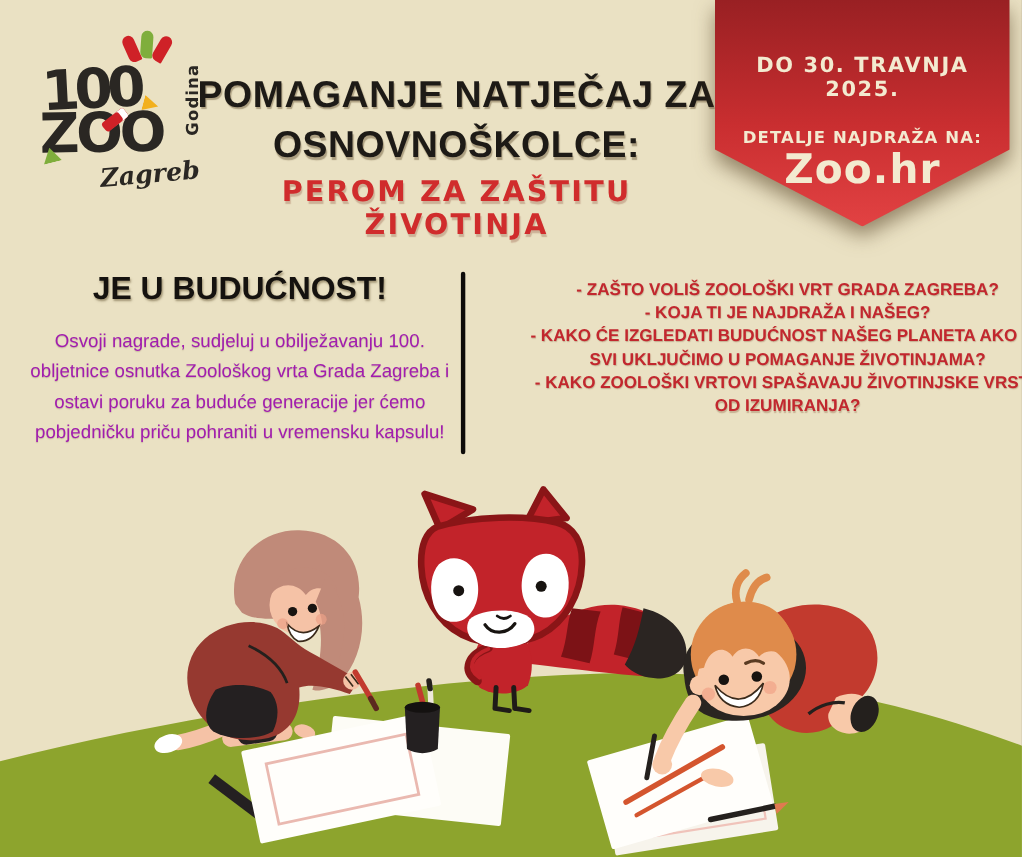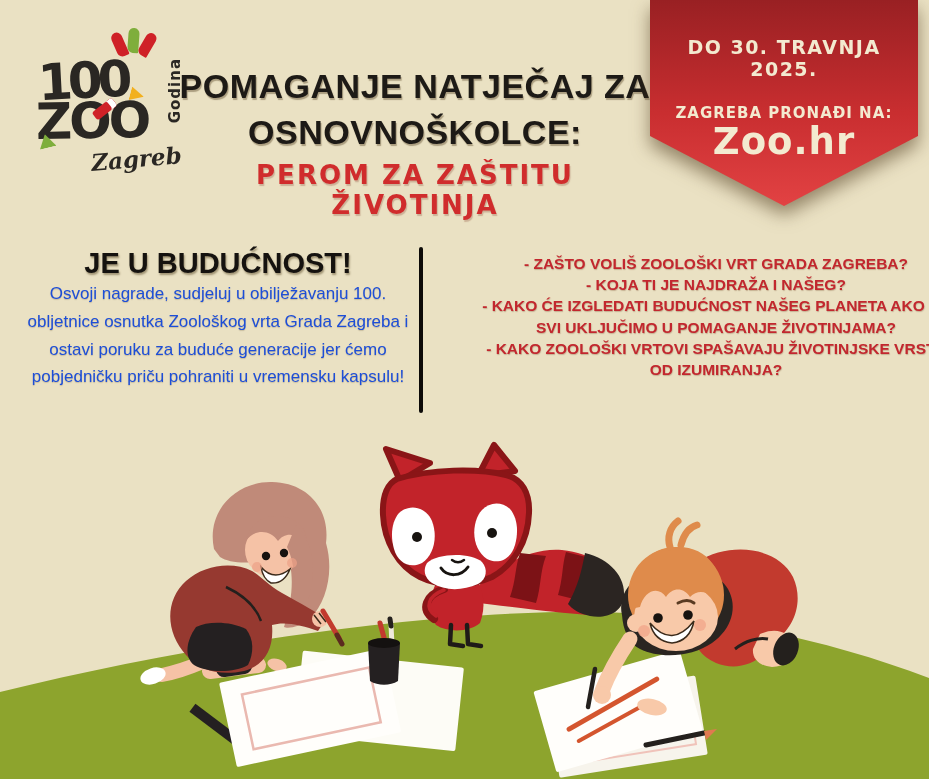"DO 30. TRAVNJA 2025." .ribbon-deadline { padding-top: 36px -> 48px }
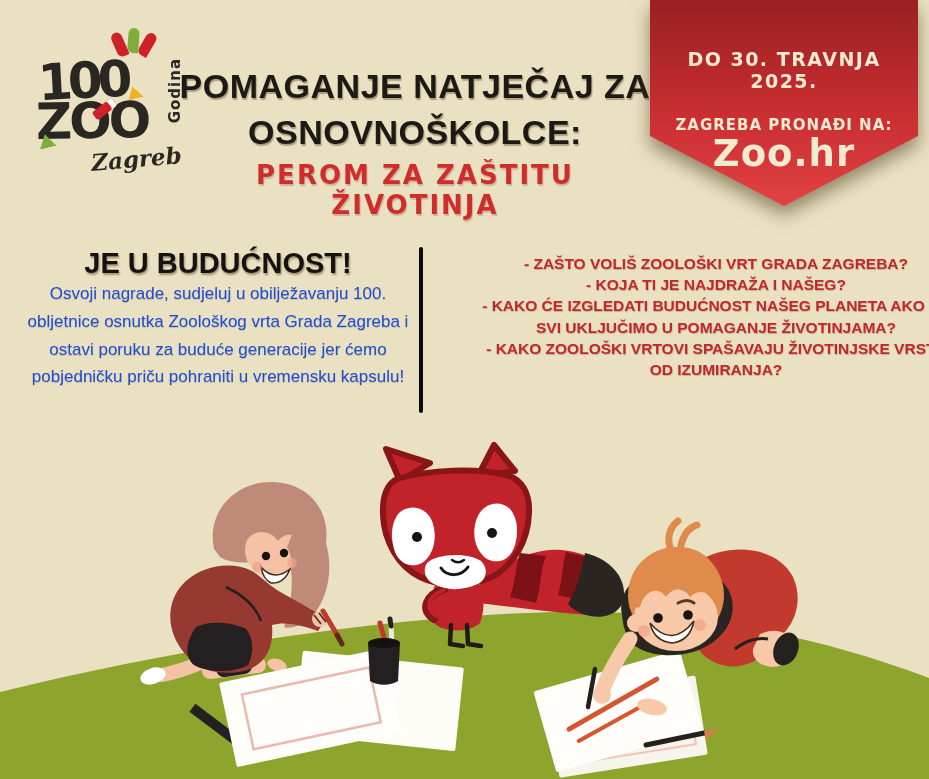"ZAGREBA PRONAĐI NA:" div.ribbon-find { text: ZAGREBA PRONAĐI -> DETALJE NAJDRAŽA }
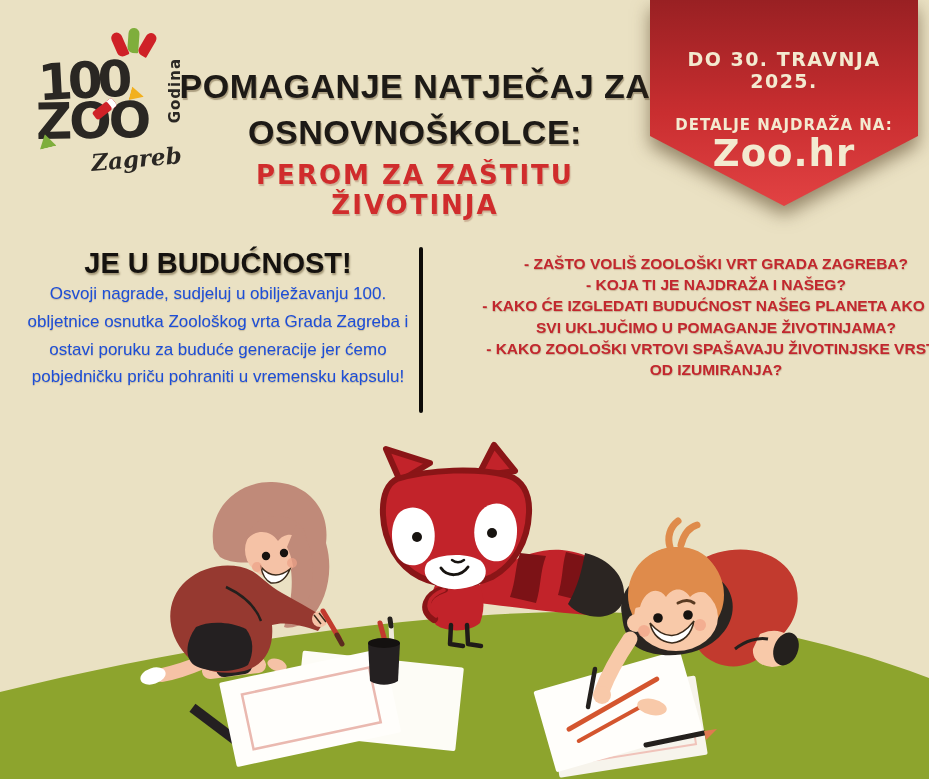"Osvoji nagrade, sudjeluj u obilježavanju" .intro-body { color: #1d4ed8 -> #a21caf; margin-top: 0 -> 16px }
